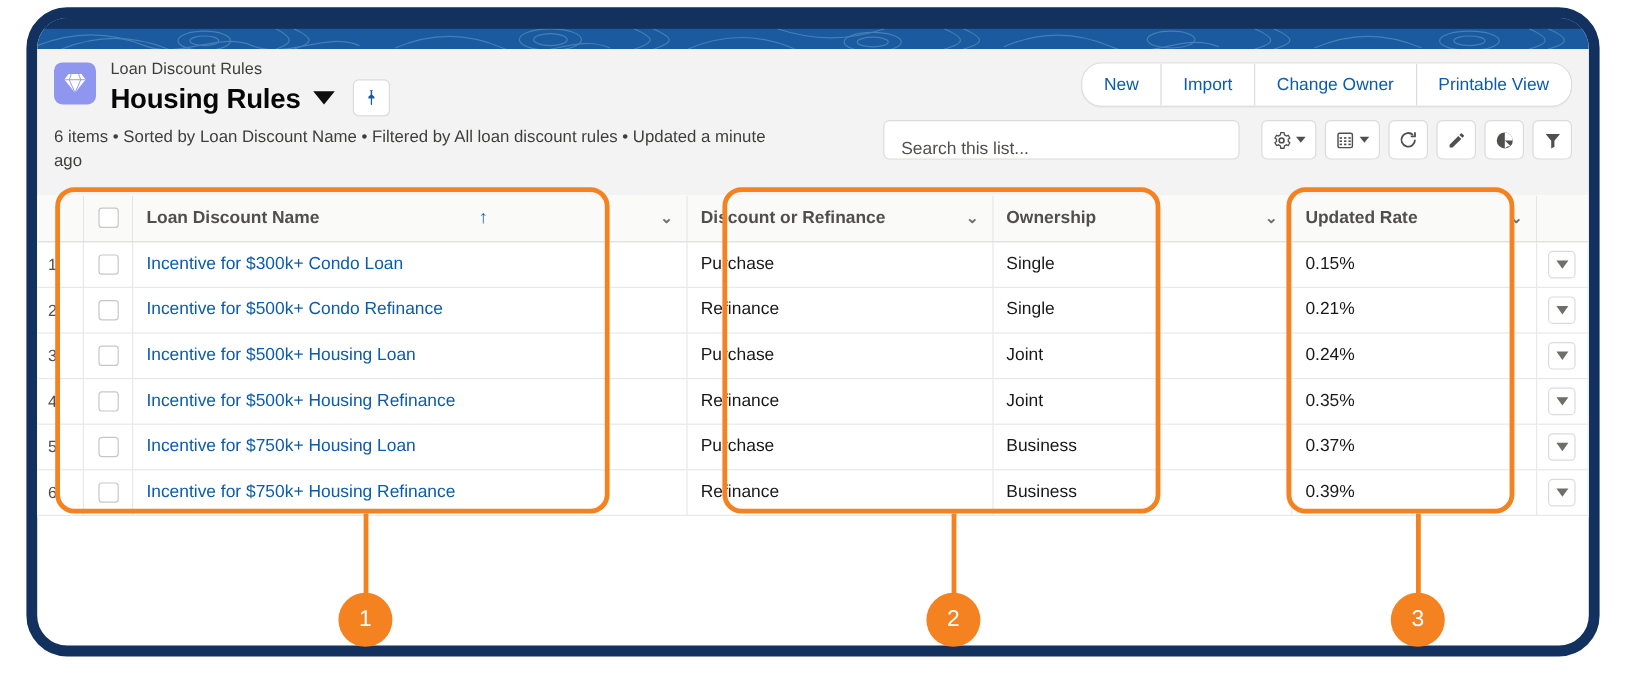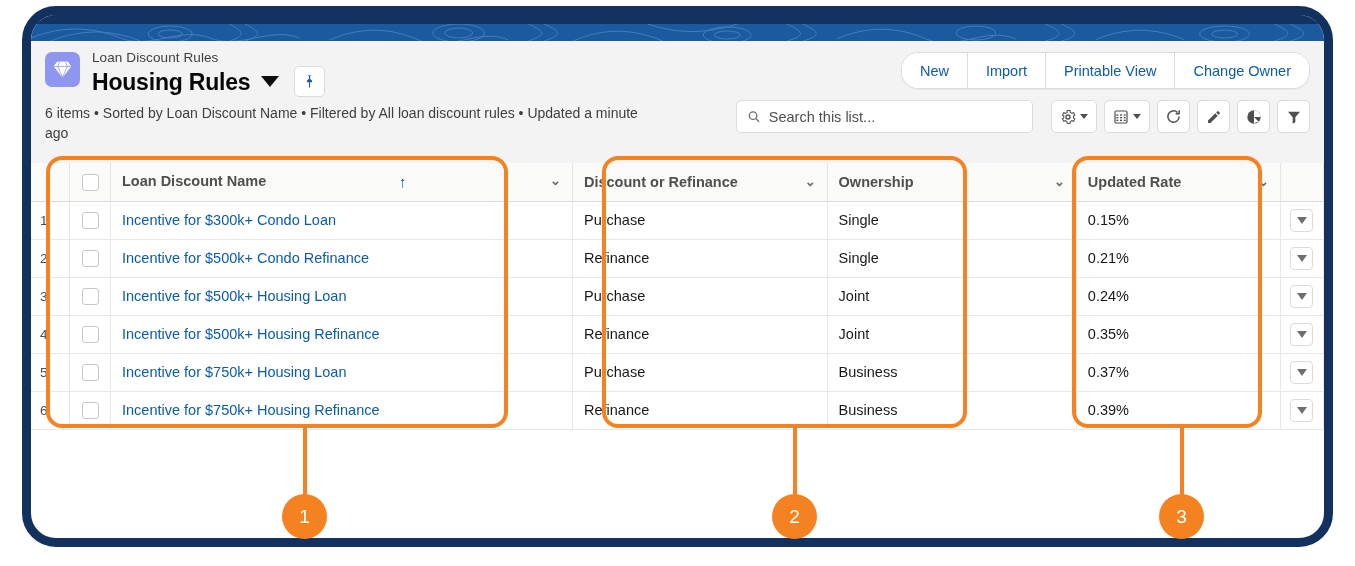"Printable View" button { order: before "Change Owner" -> after "Change Owner" }
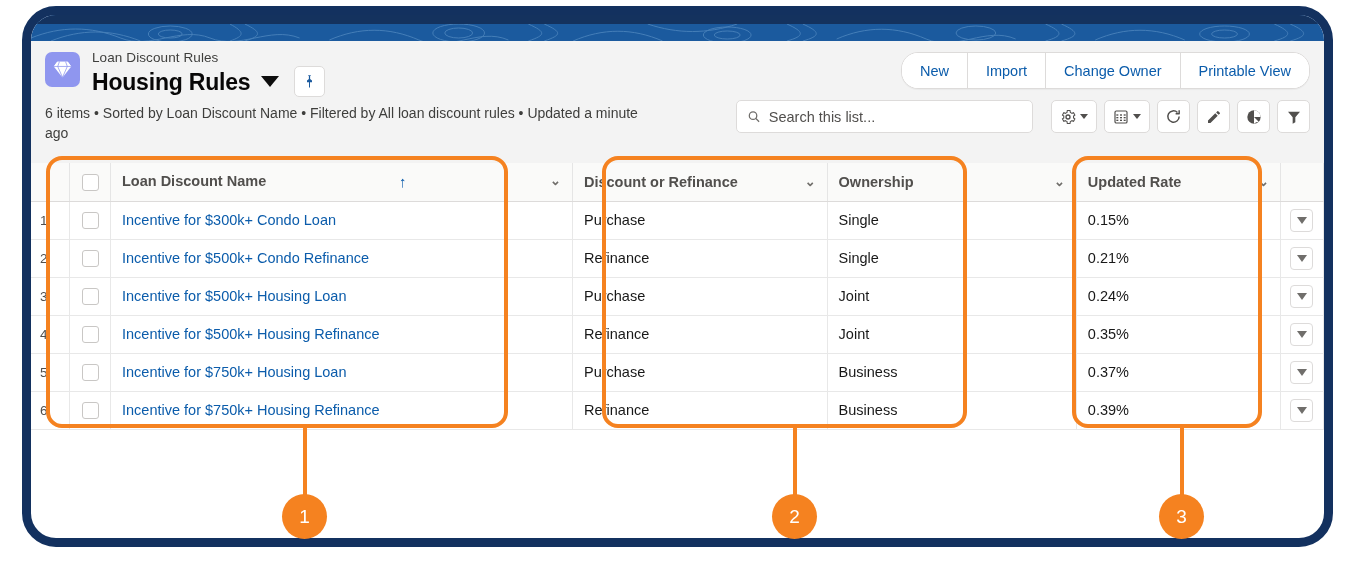"Search this list..." .search-box { flex-direction: none -> column }
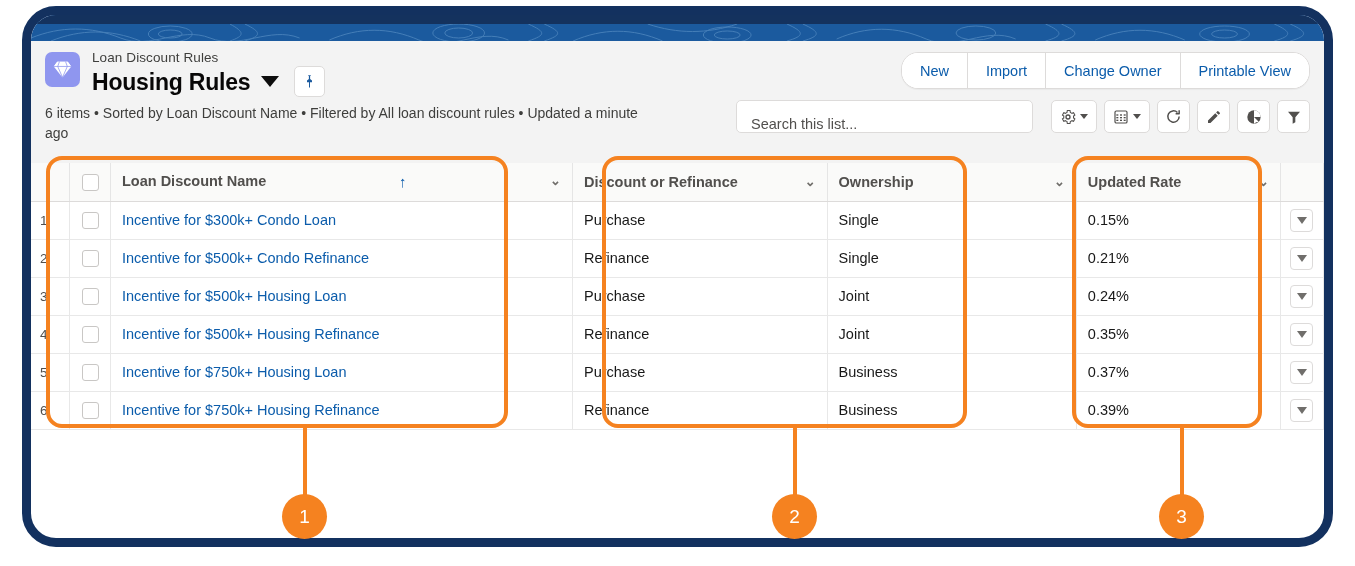"Loan Discount Name" thead th .th-inner { align-items: none -> center }
